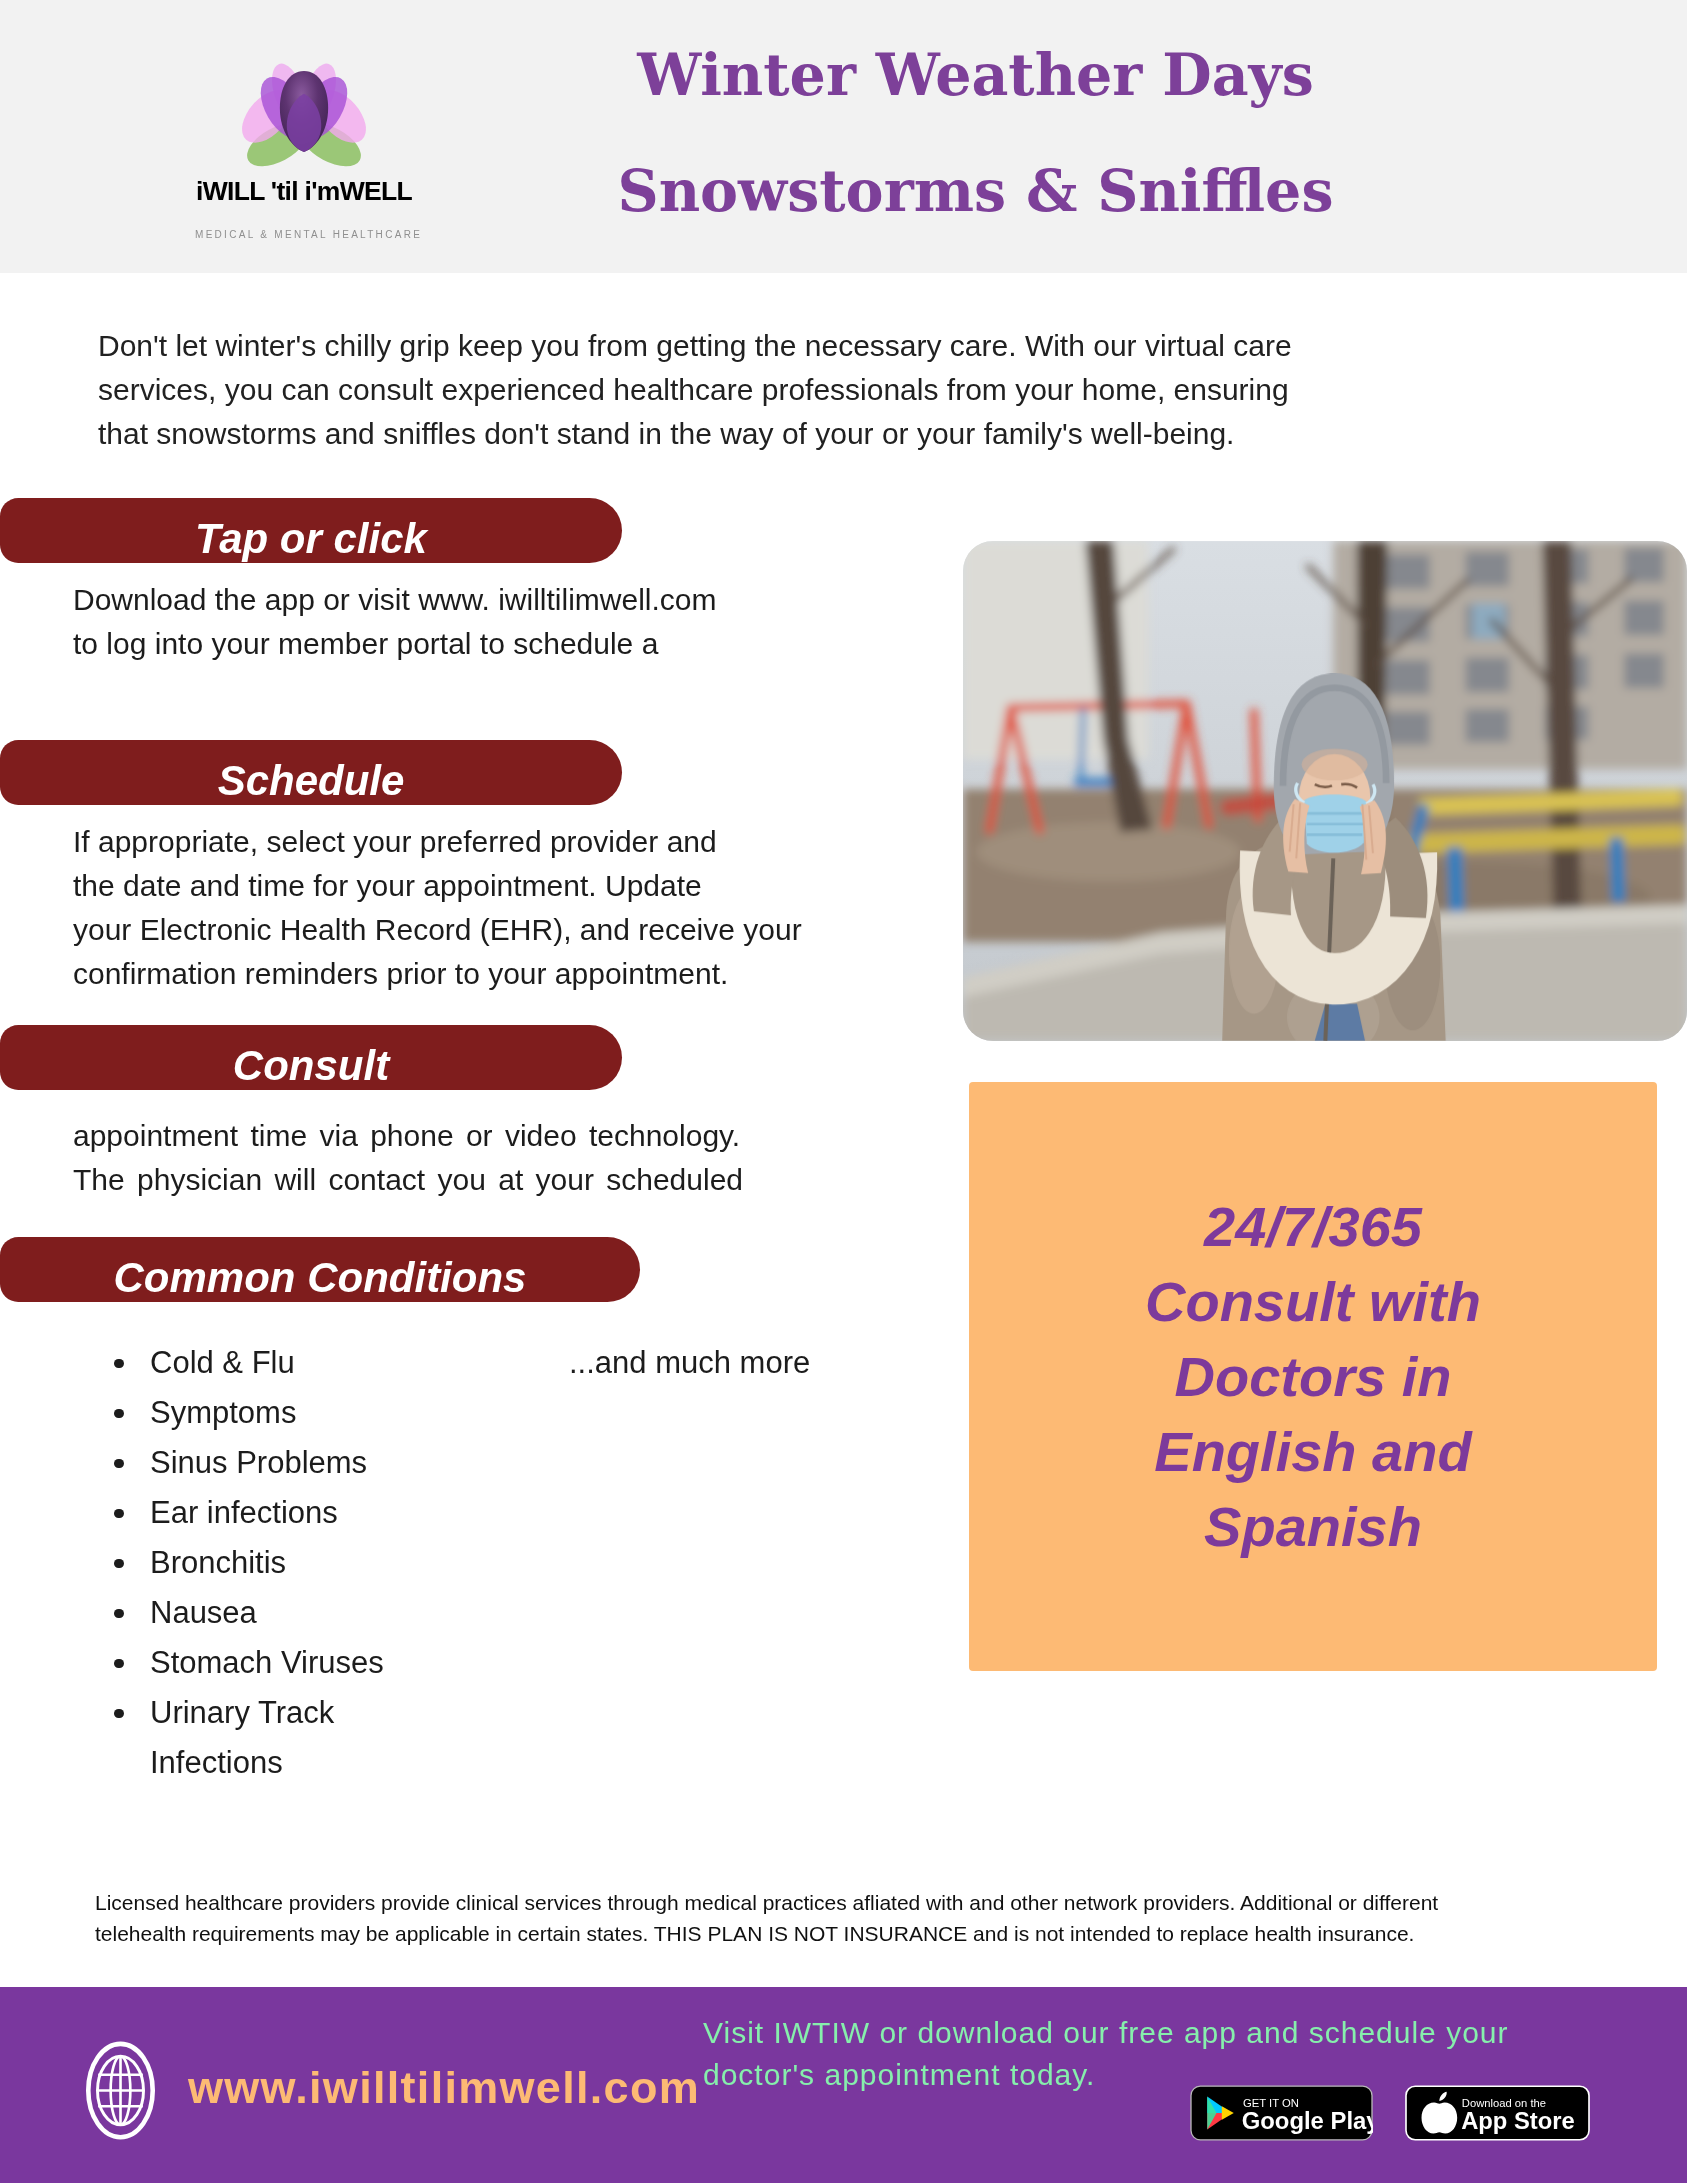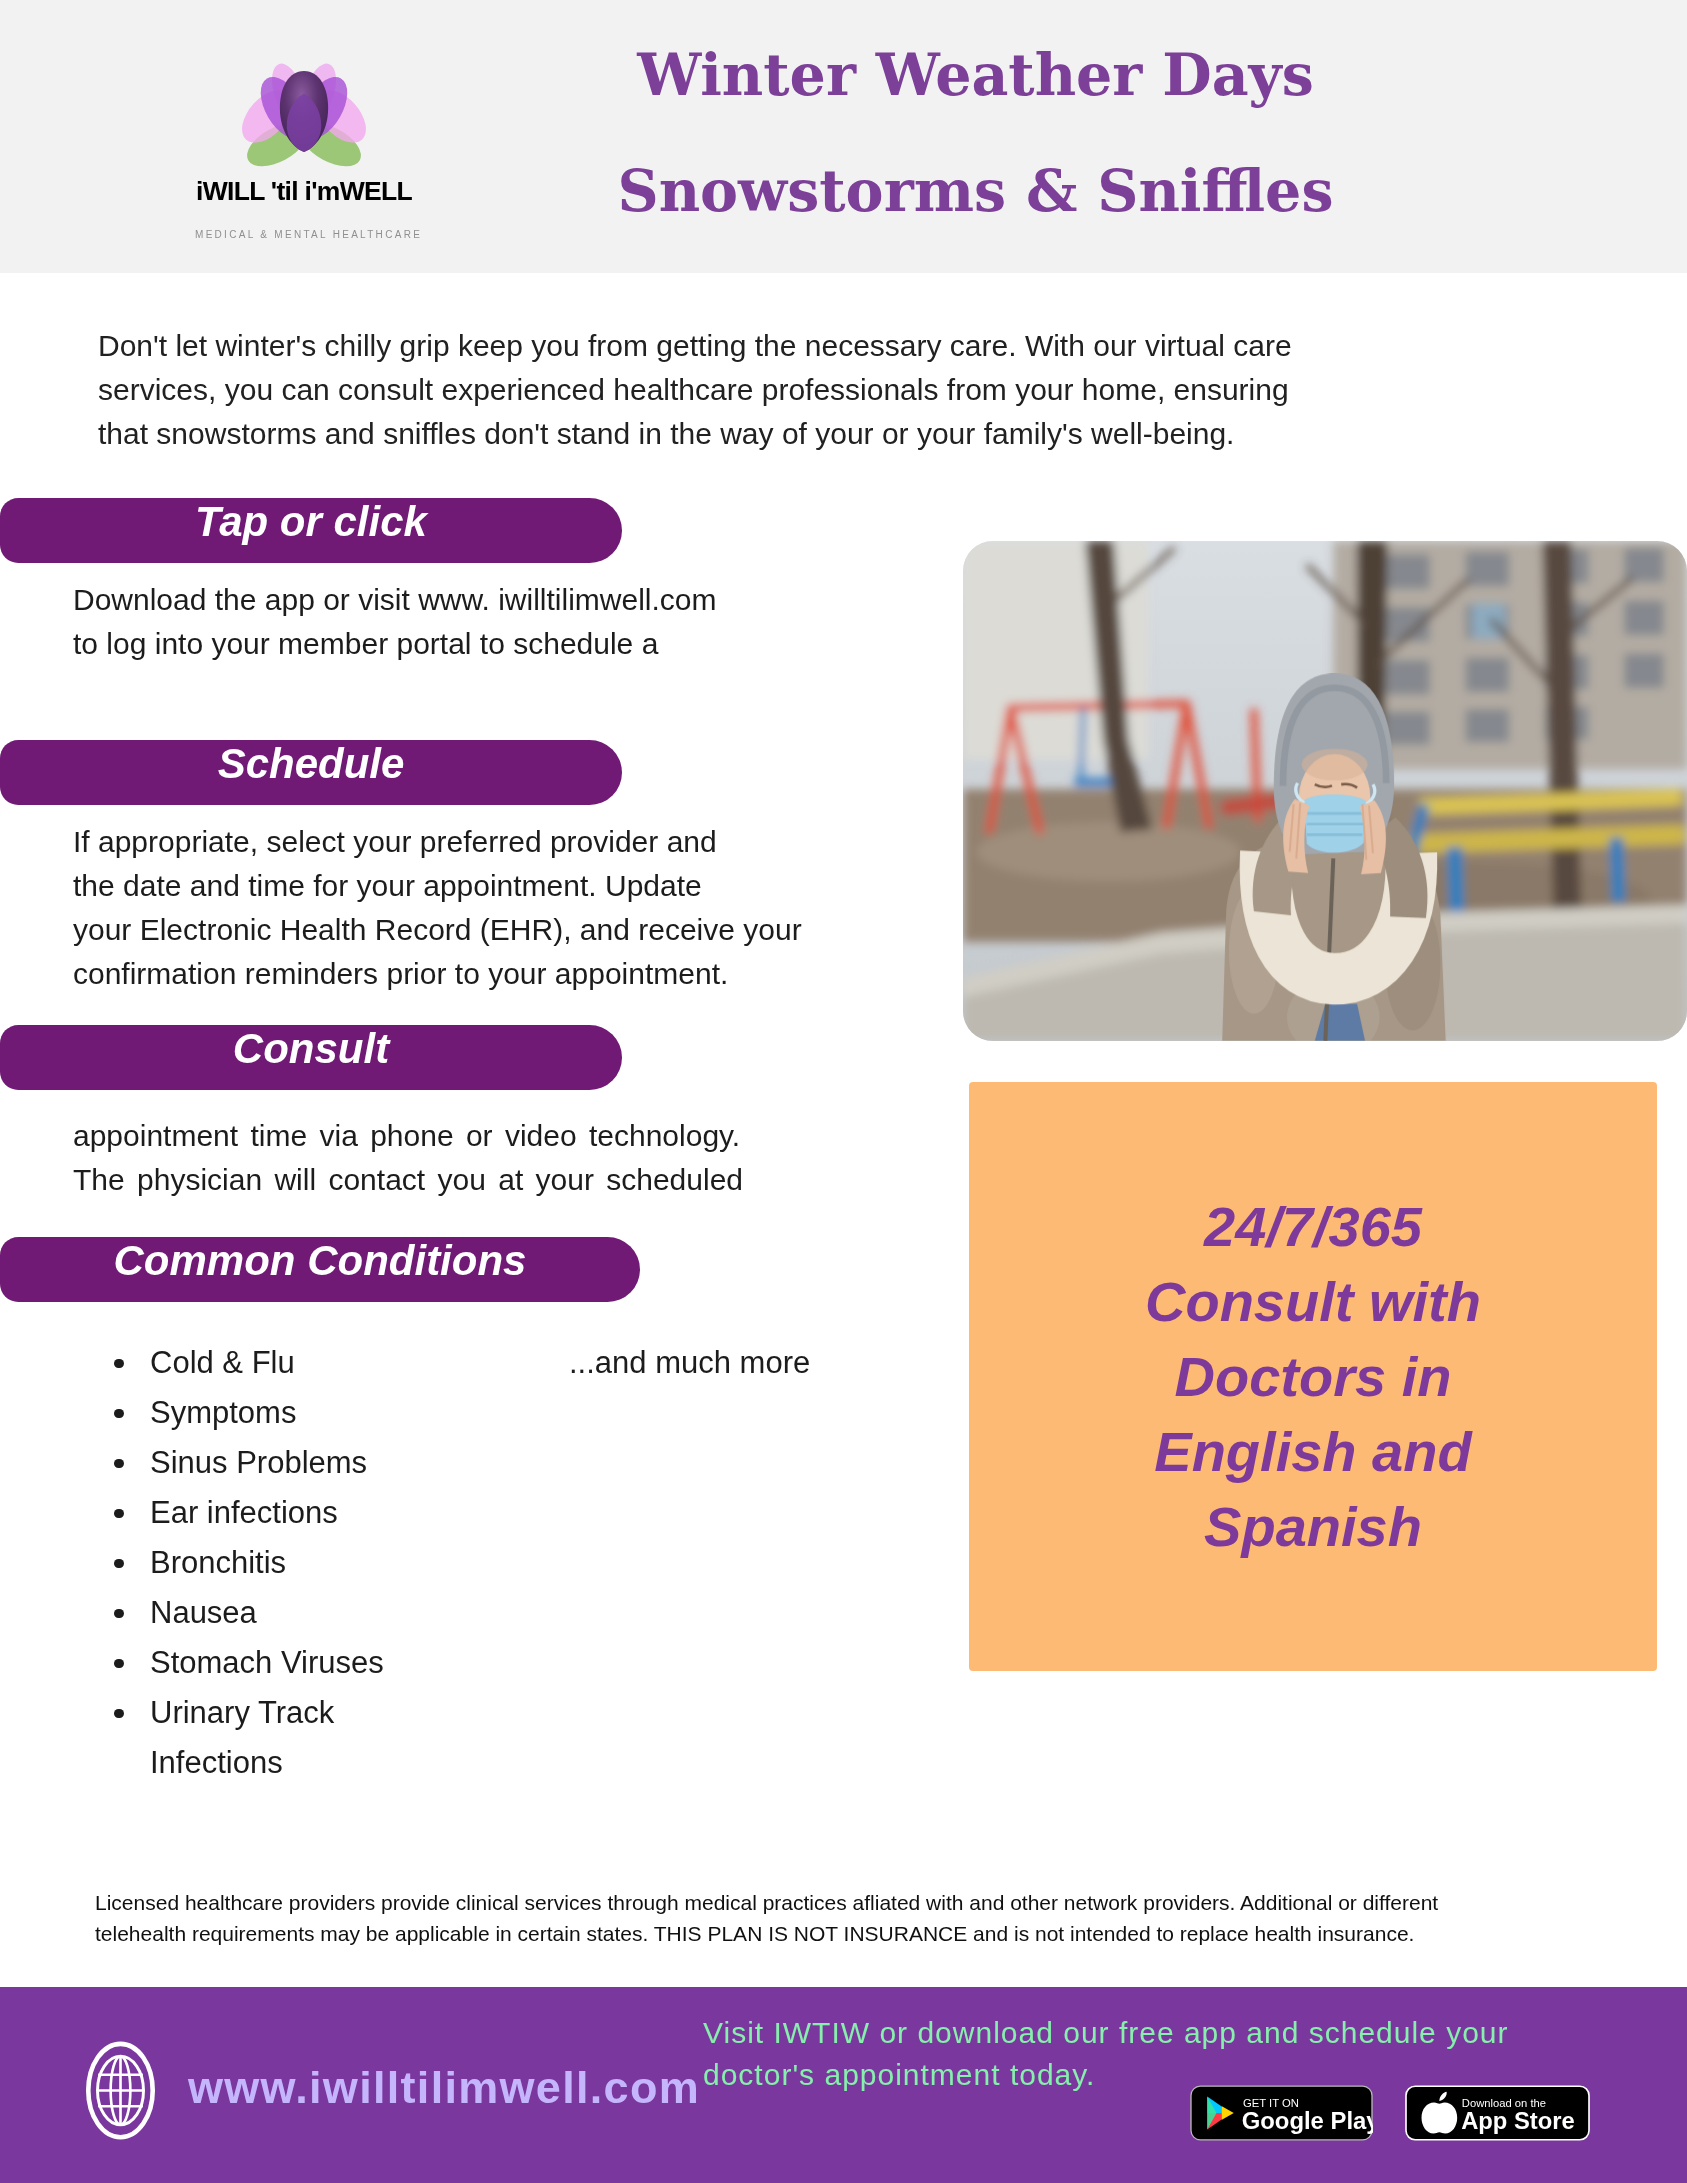"Tap or click" .pill { align-items: flex-start -> flex-end; background: #701a75 -> #7f1d1d }
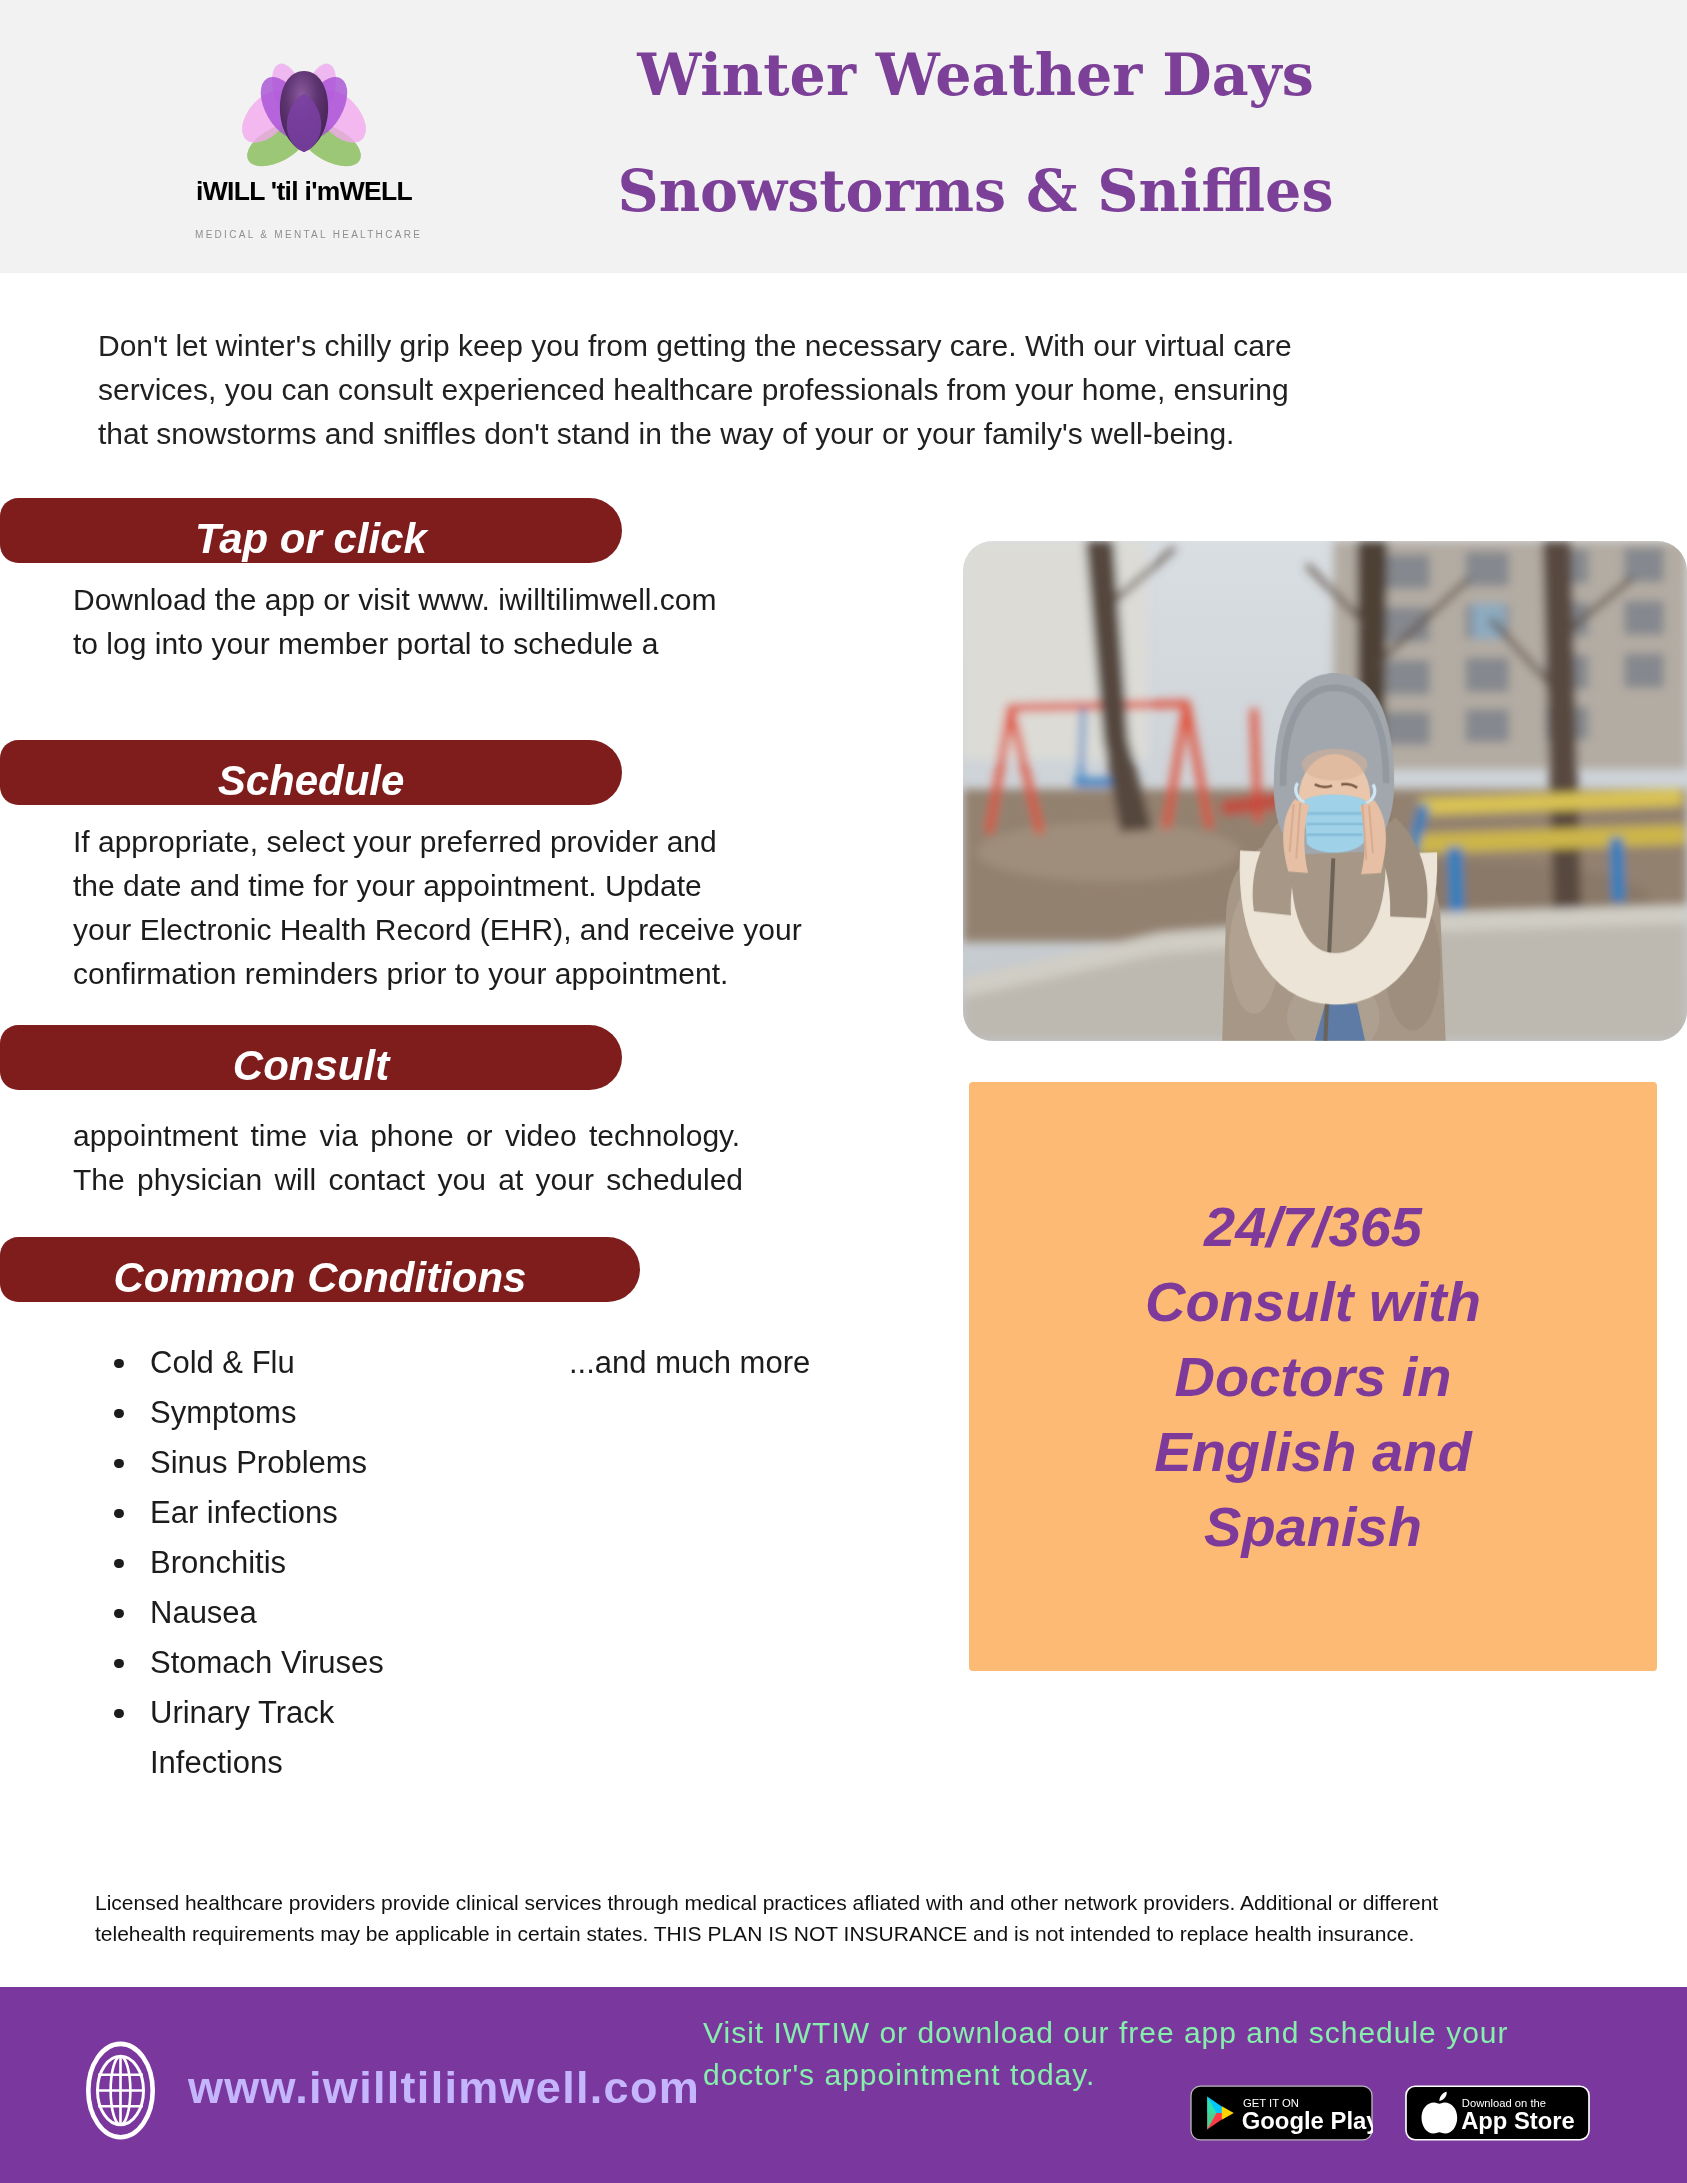"www.iwilltilimwell.com" .site-url { color: #c4b5fd -> #fdba74 }
